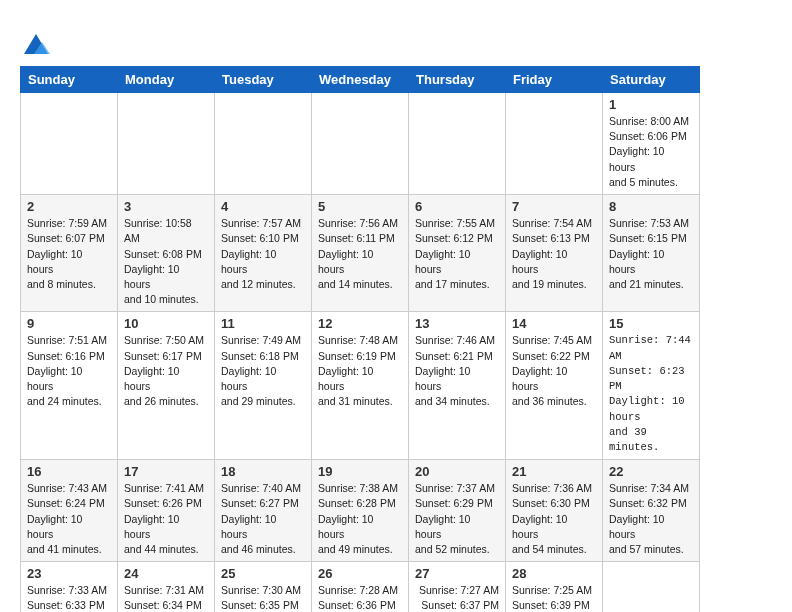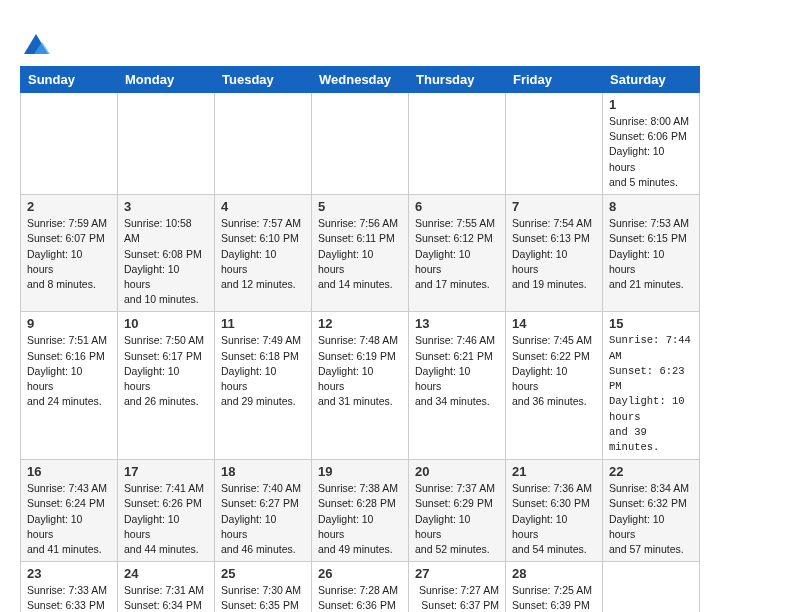"Sunrise: 8:34 AM" div.day-info { text: 8:34 -> 7:34 }
